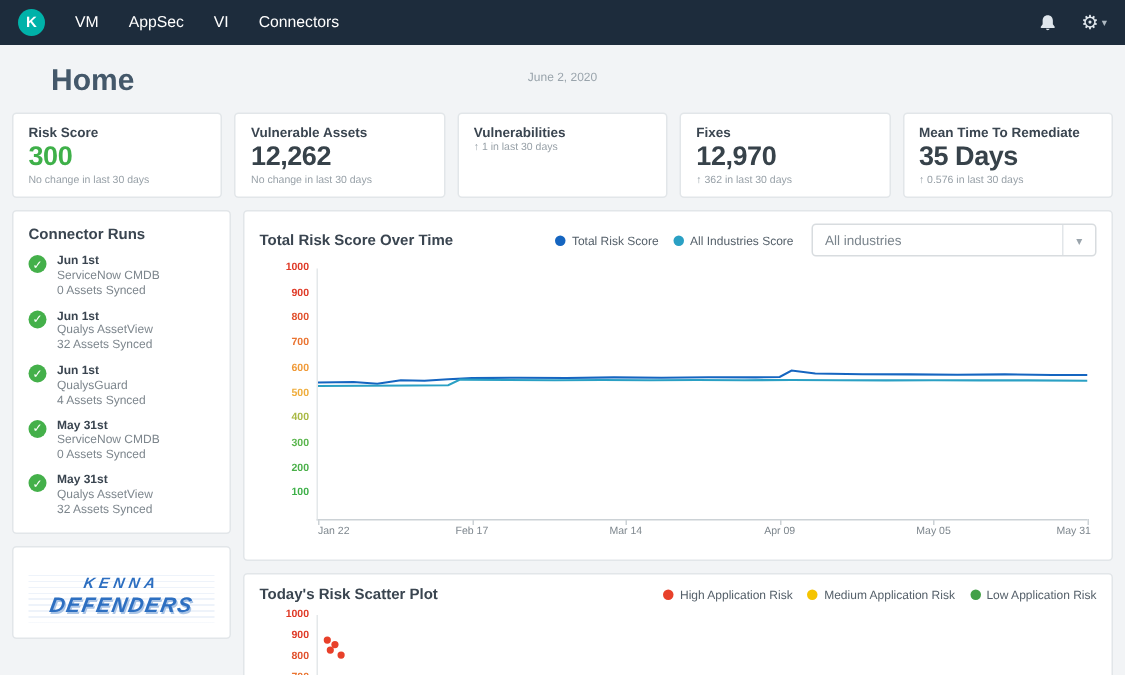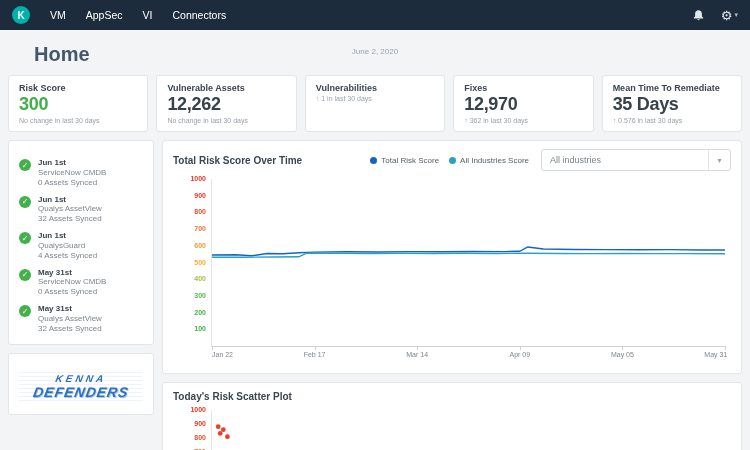"Connector Runs" div.card-title { html: none -> <div>Connector Runs</div> }
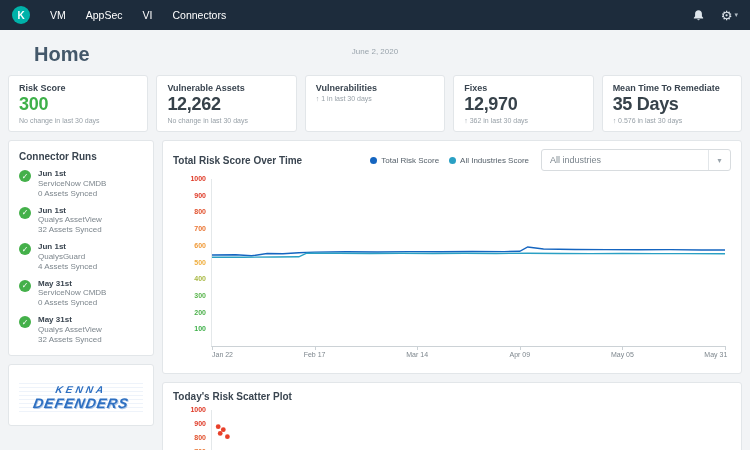"High Application Risk" div.legend { html: none -> <div> <div> <span></span> <span>High Application Risk</span> </div> <div> <span></span> <span>Medium Application Risk</span> </div> <div> <span></span> <span>Low Application Risk</span> </div> </div> }
